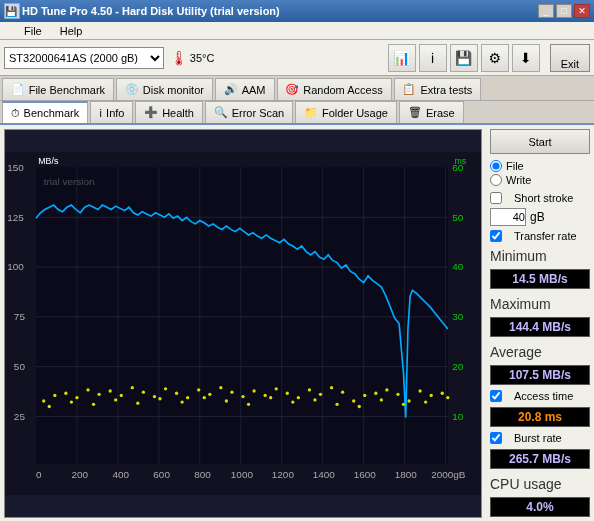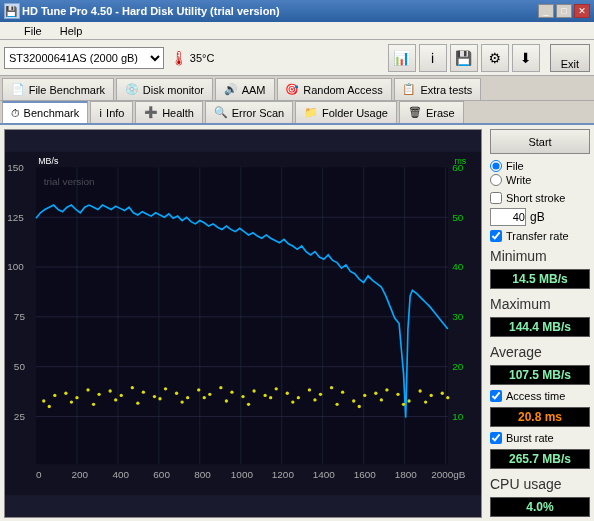"Short stroke" .checkbox-row { gap: 4px -> 12px }
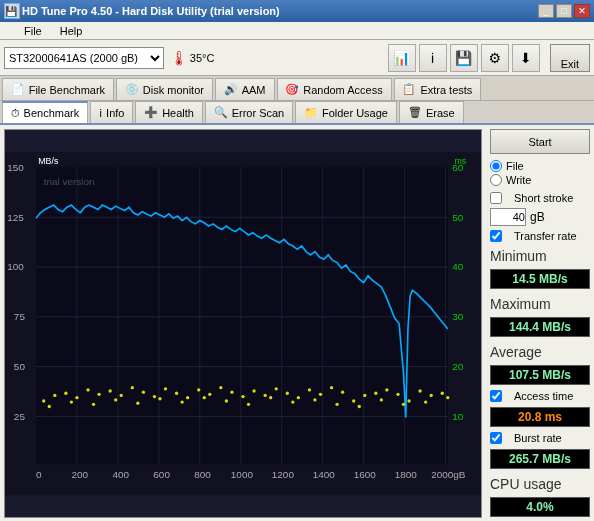"14.5 MB/s" .stat-box { color: #86efac -> #c4b5fd }
